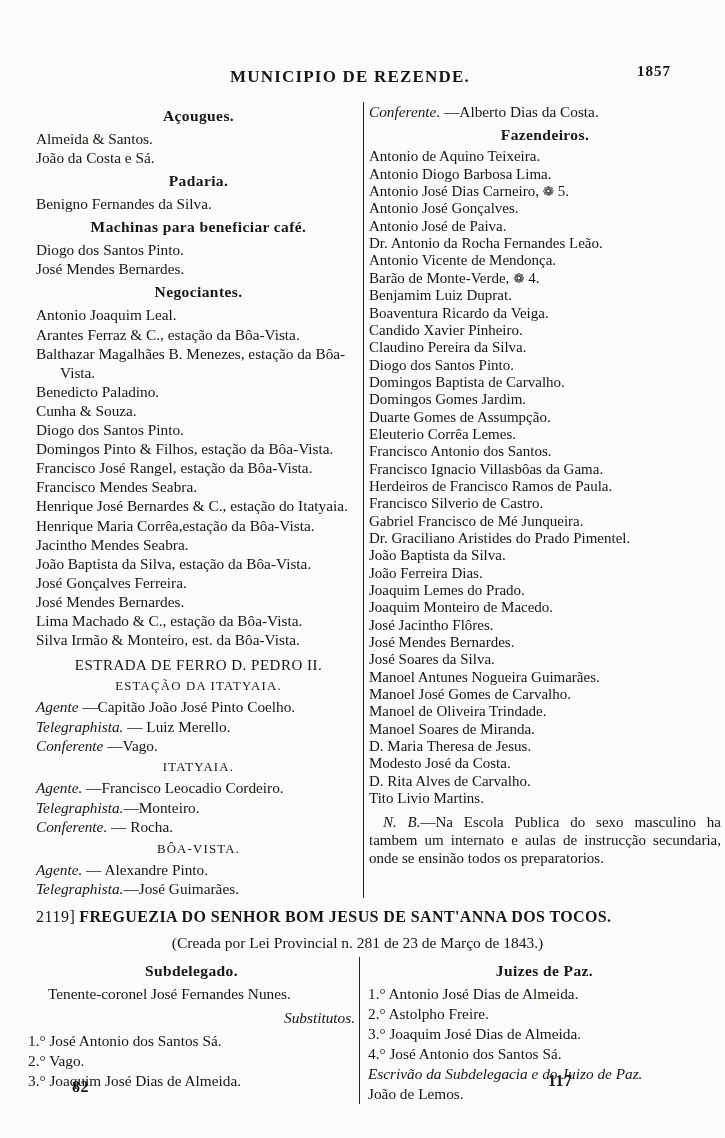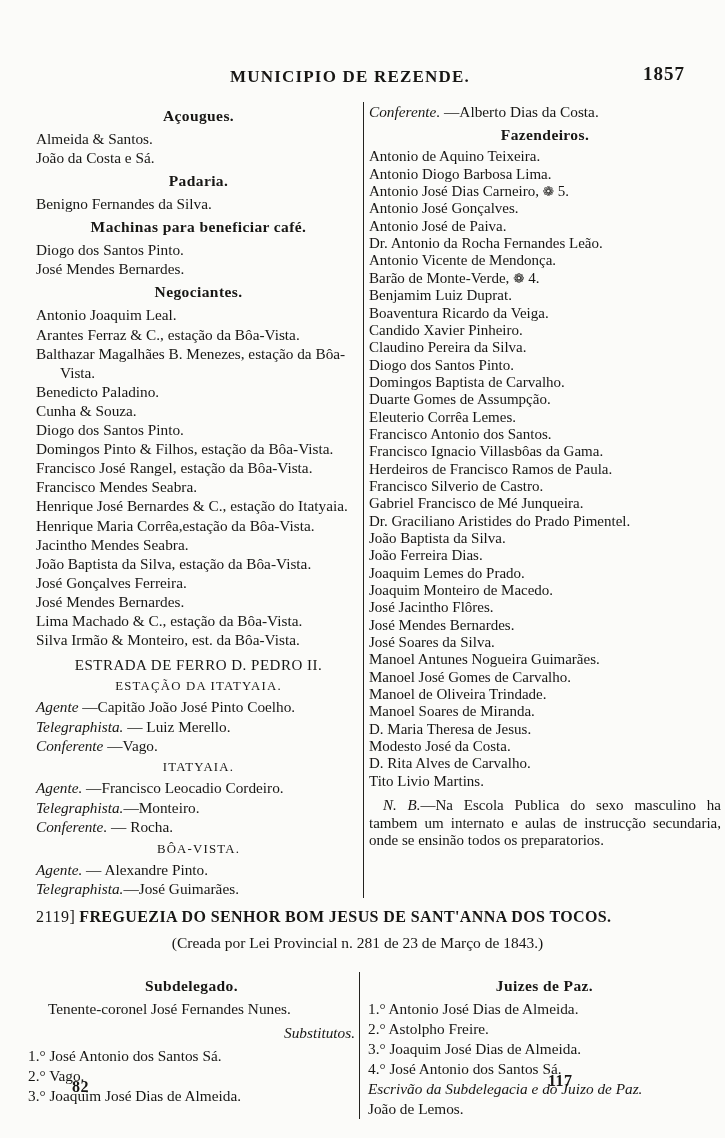"1857" .hdr-year { font-size: 19px -> 15px; right: 40px -> 54px }
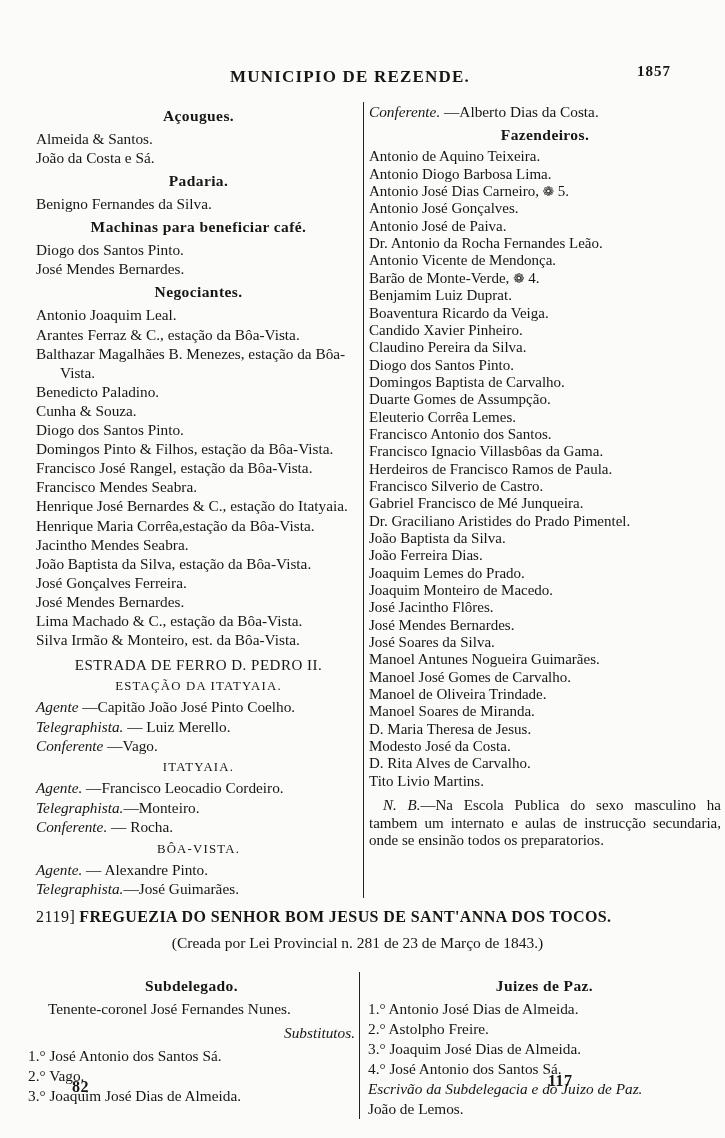"Domingos Gomes Jardim." div.ln { html: none -> <div><span>Domingos Gomes Jardim.</span></div> }
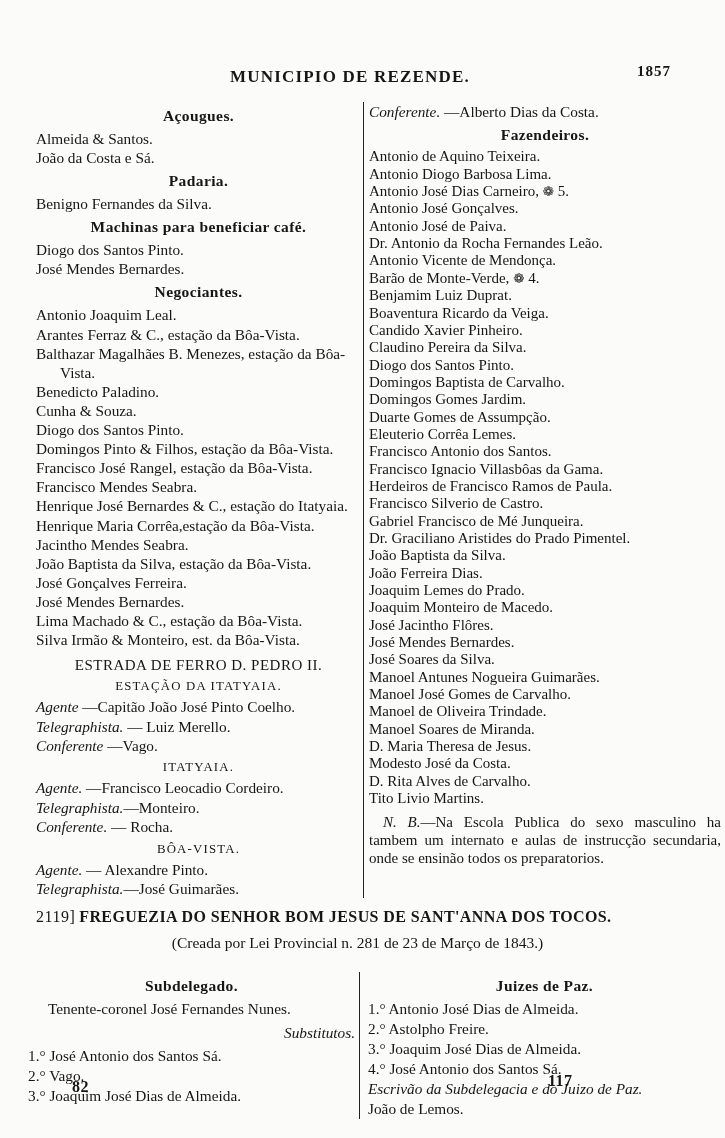"Subdelegado." .s2-cols { margin-top: 20px -> 5px }
